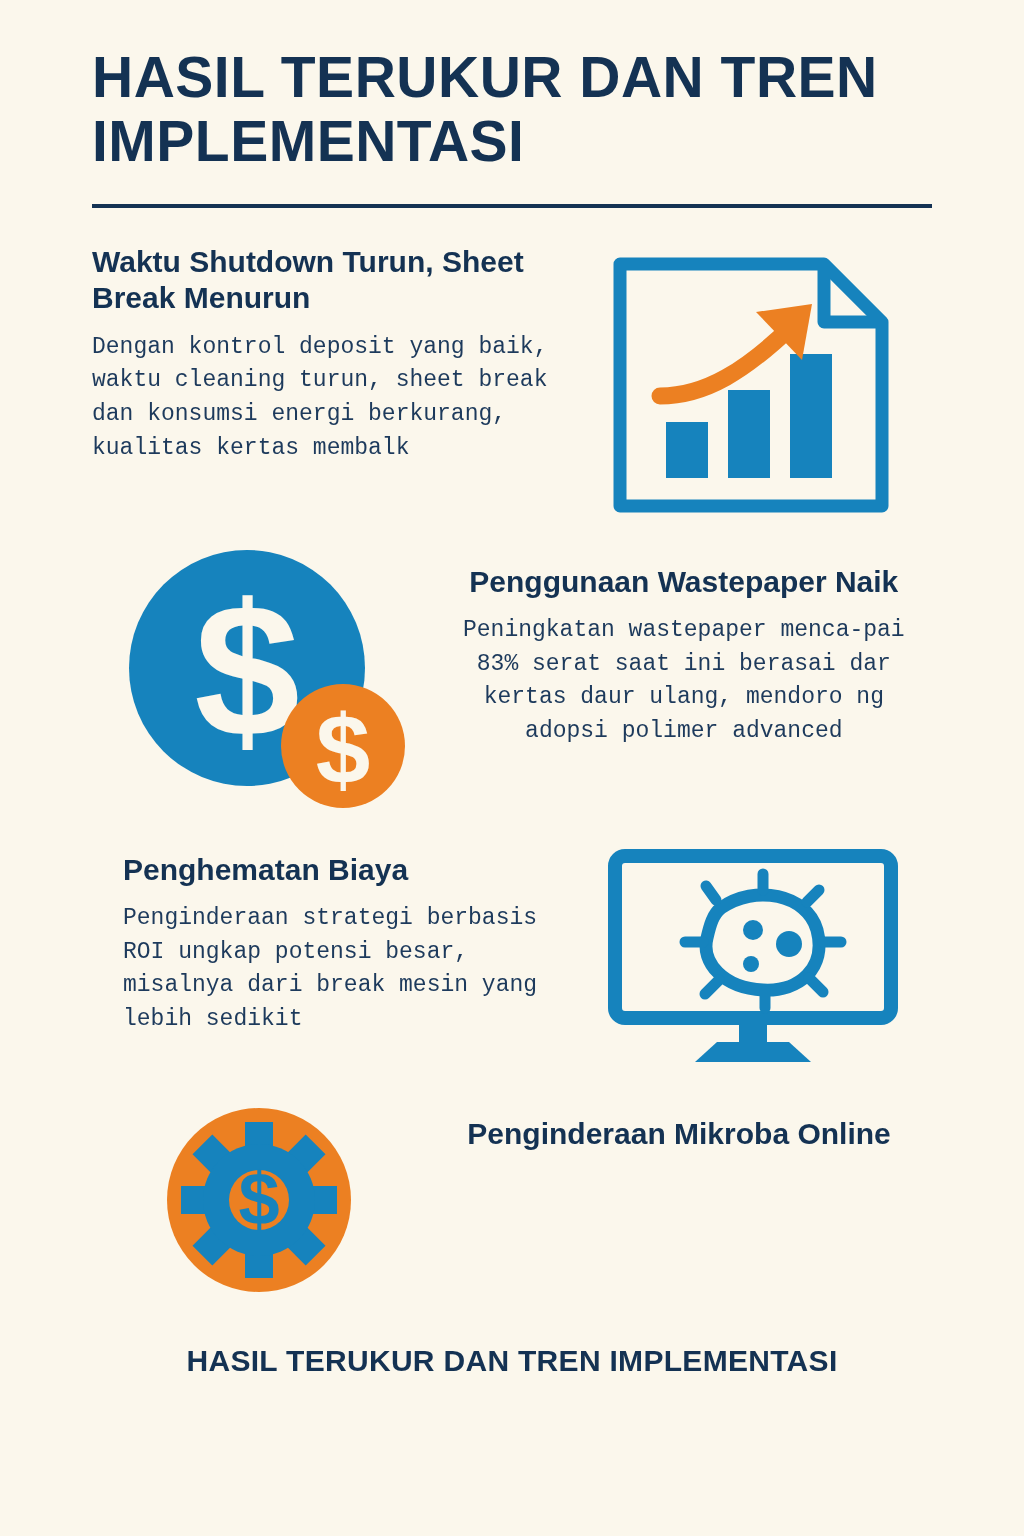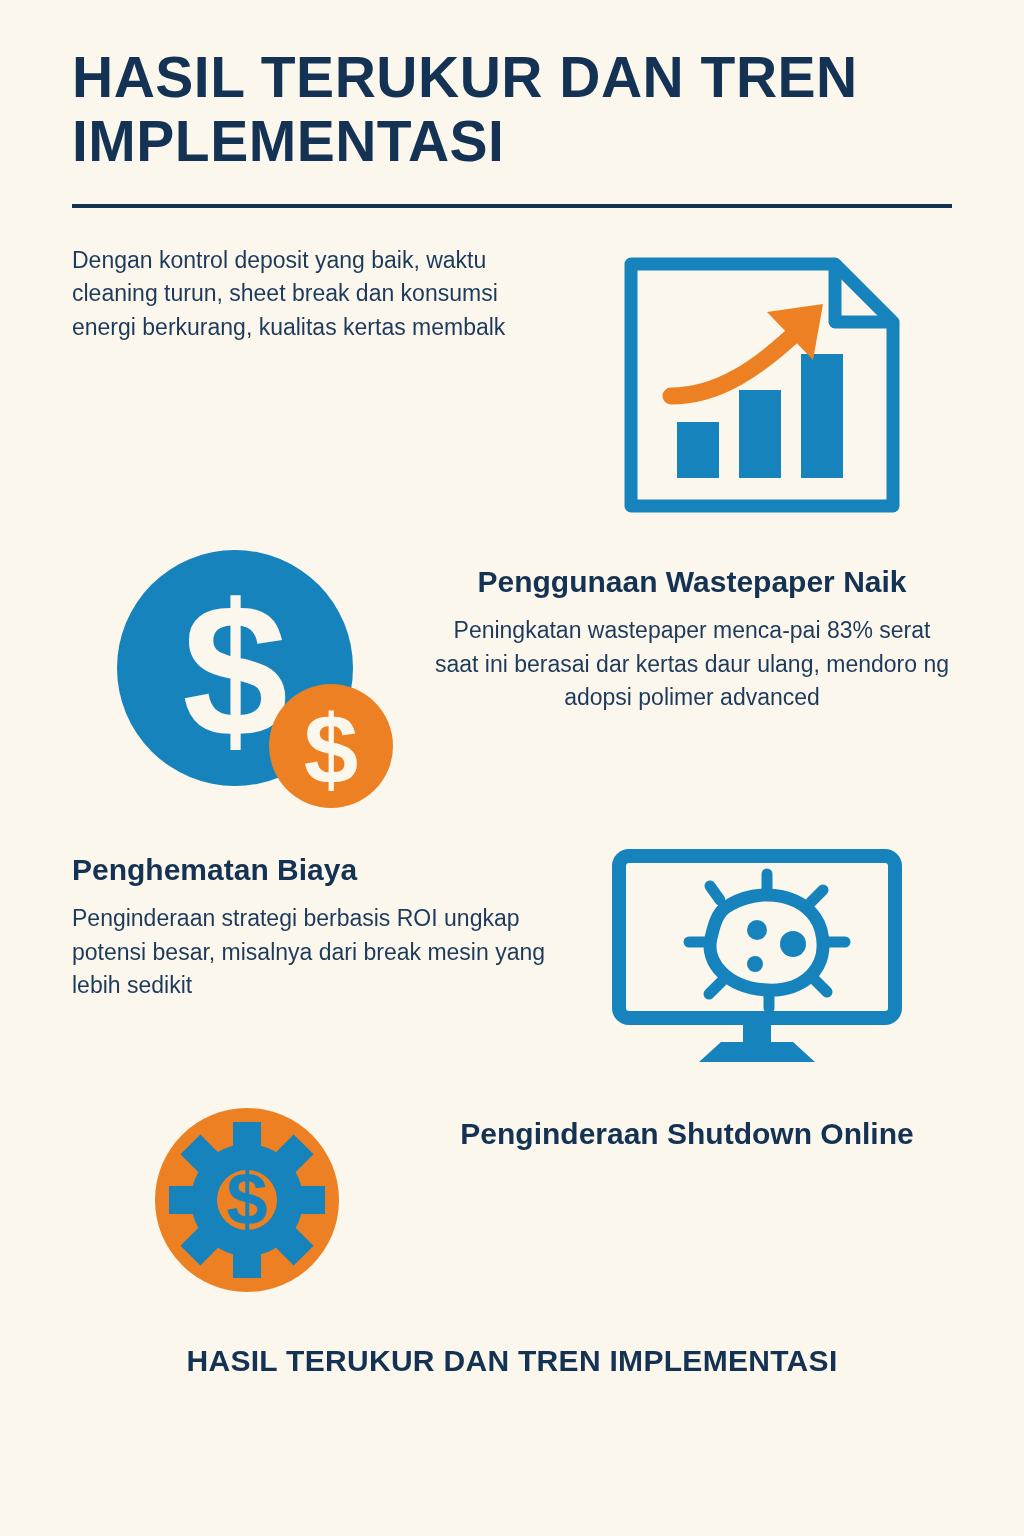"HASIL TERUKUR DAN TREN IMPLEMENTASI" .page { padding: 0 72px -> 0 92px }
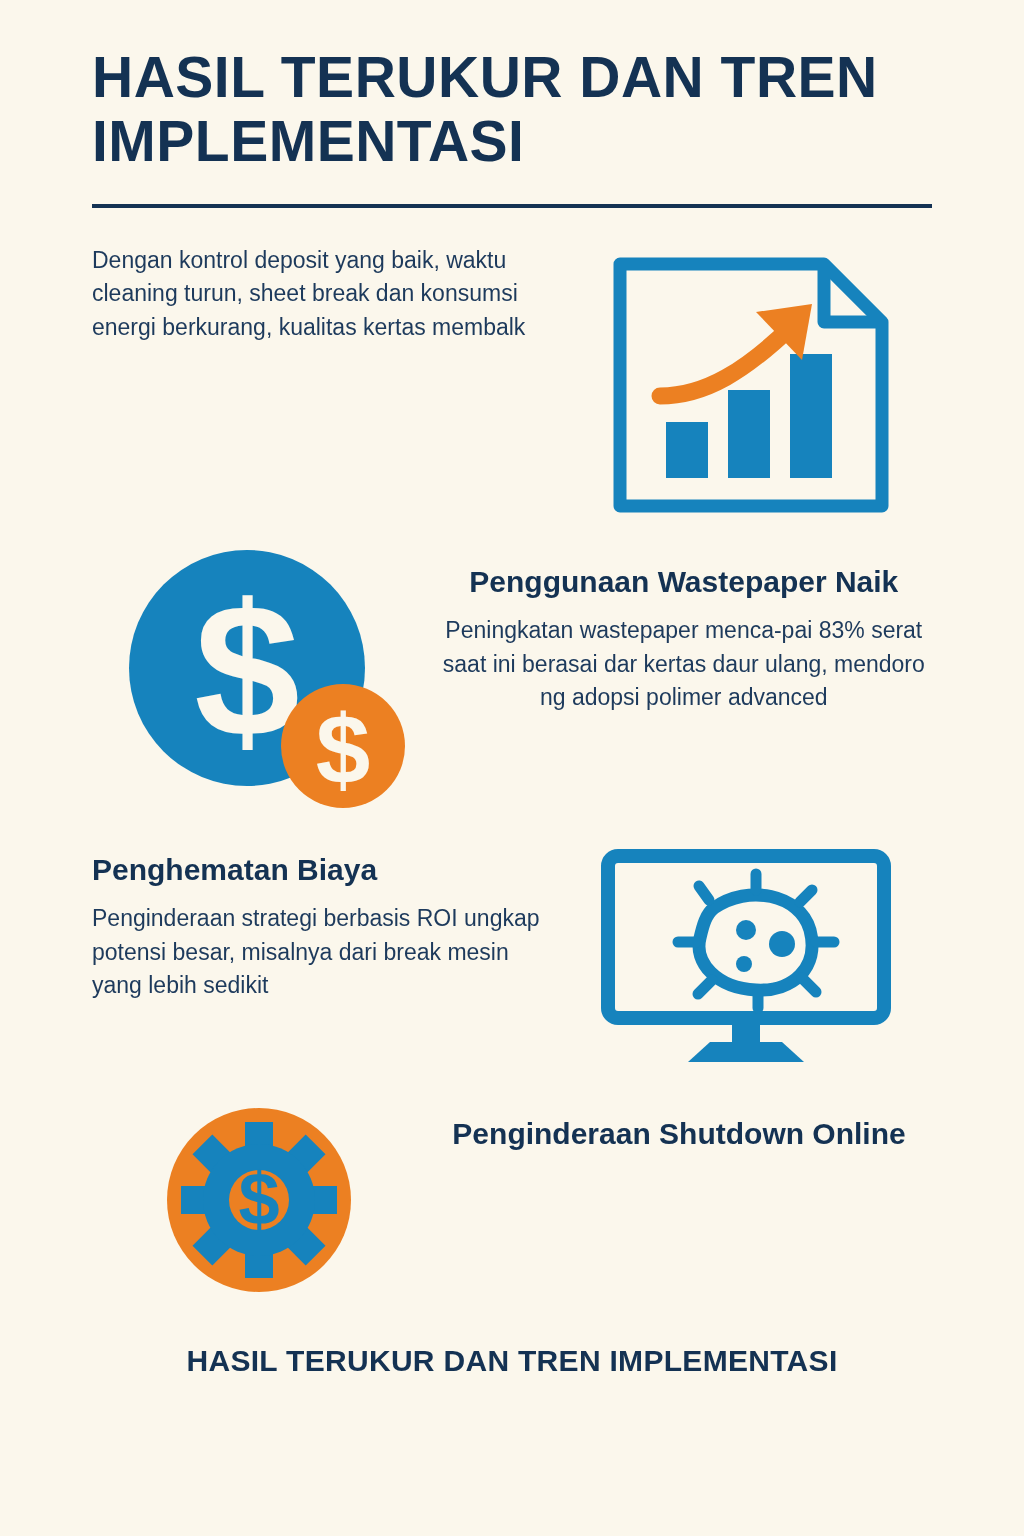"Waktu Shutdown Turun, Sheet Break" h2.sec-head { html: none -> <h2>Waktu Shutdown Turun, Sheet Break Menurun</h2> }
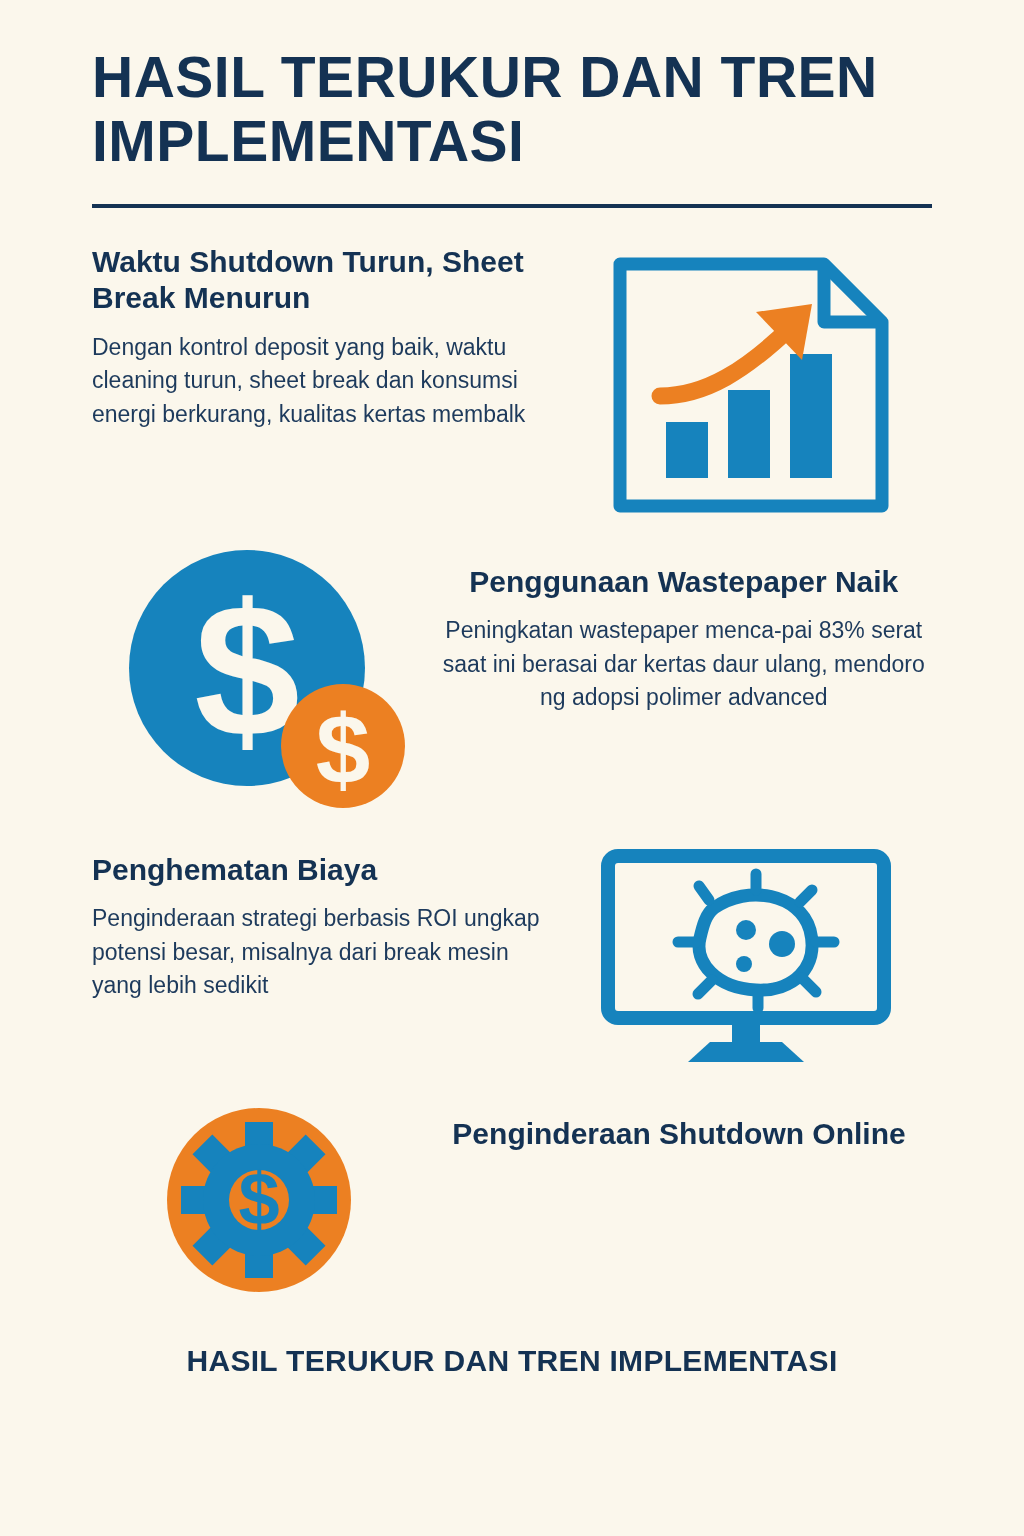"Dengan kontrol deposit yang baik," .sec-body { font-family: none -> Liberation Mono, monospace }
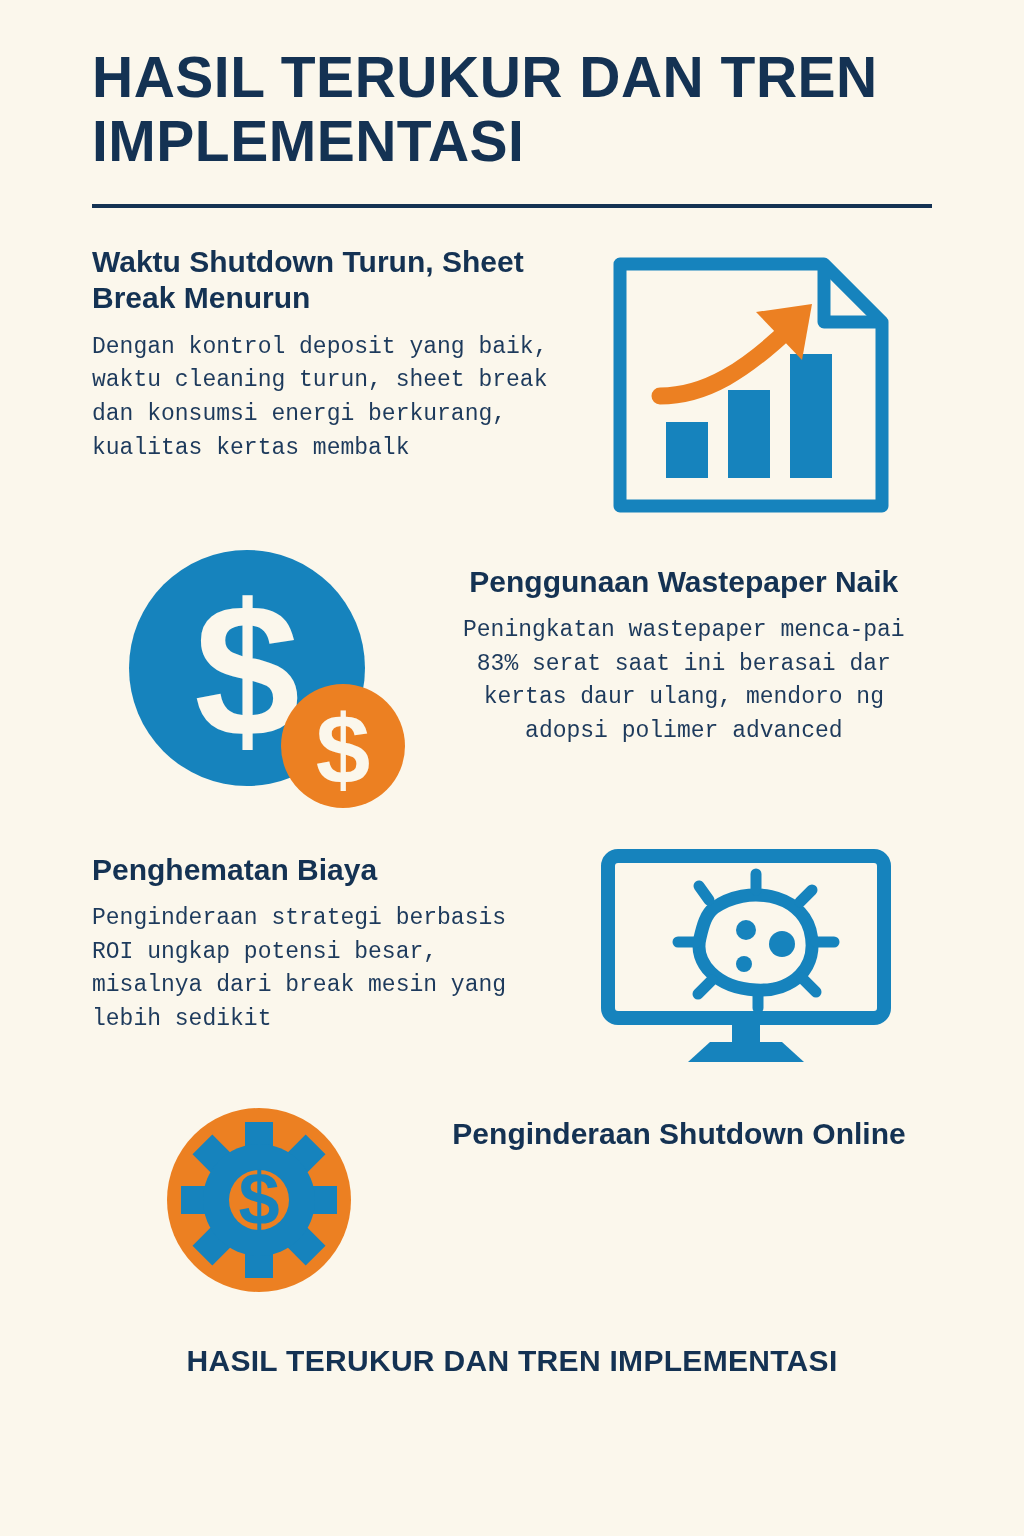"Penghematan Biaya" .row3 { margin-left: none -> 31px }
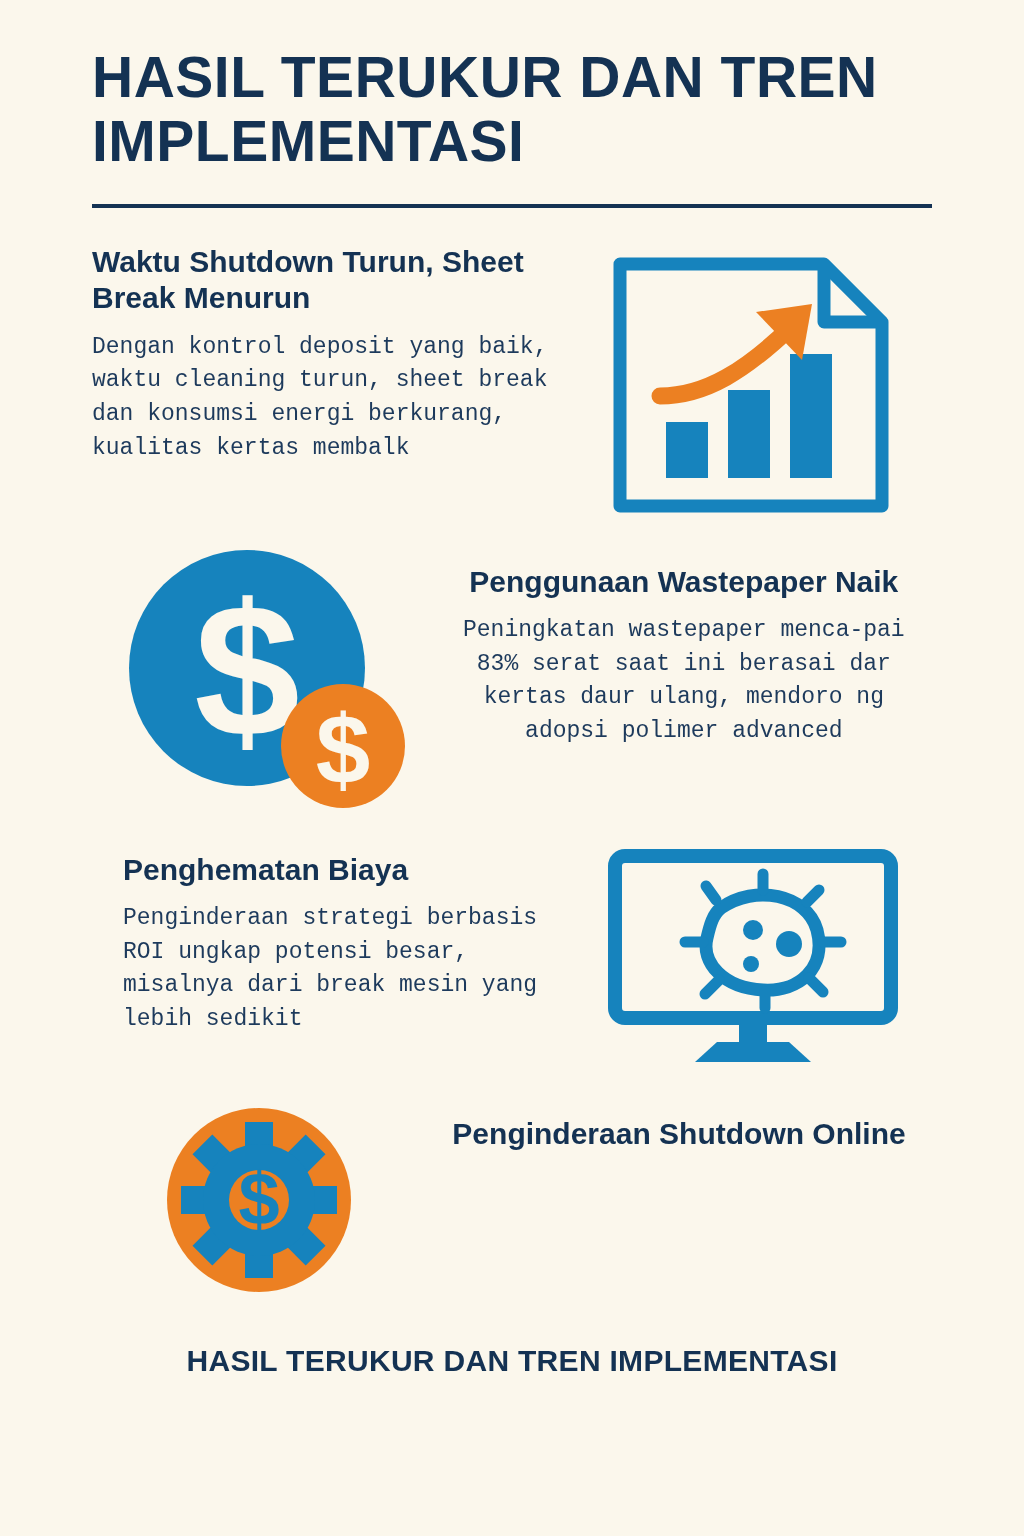"Penginderaan Shutdown Online" h2.sec-head { text: Shutdown -> Mikroba }
